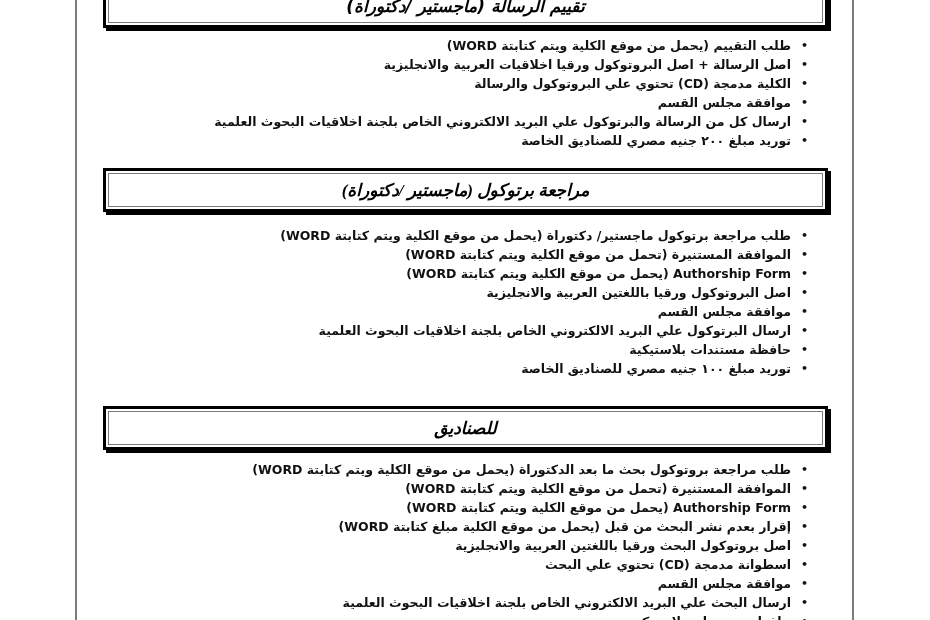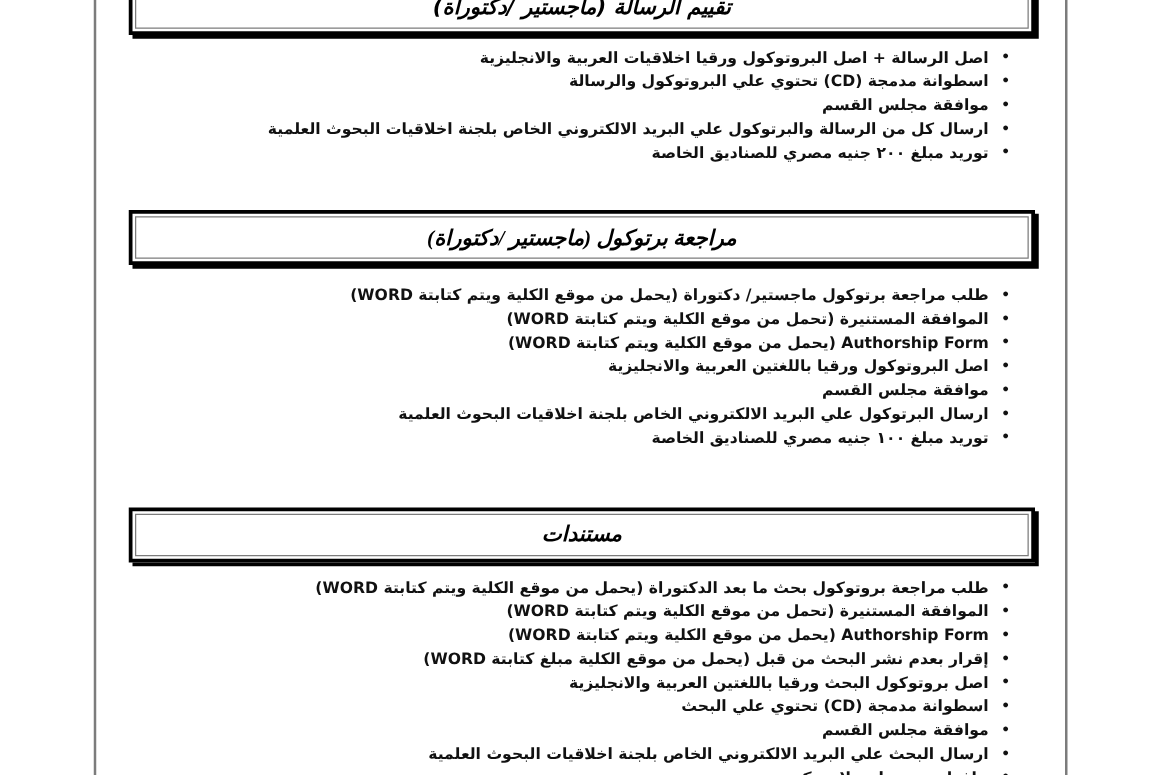"•طلب التقييم (يحمل من موقع" div.bullet-line { html: none -> <div><span>•</span><span>طلب التقييم (يحمل من موقع الكلية ويتم كتابتة WORD)</span></div> }
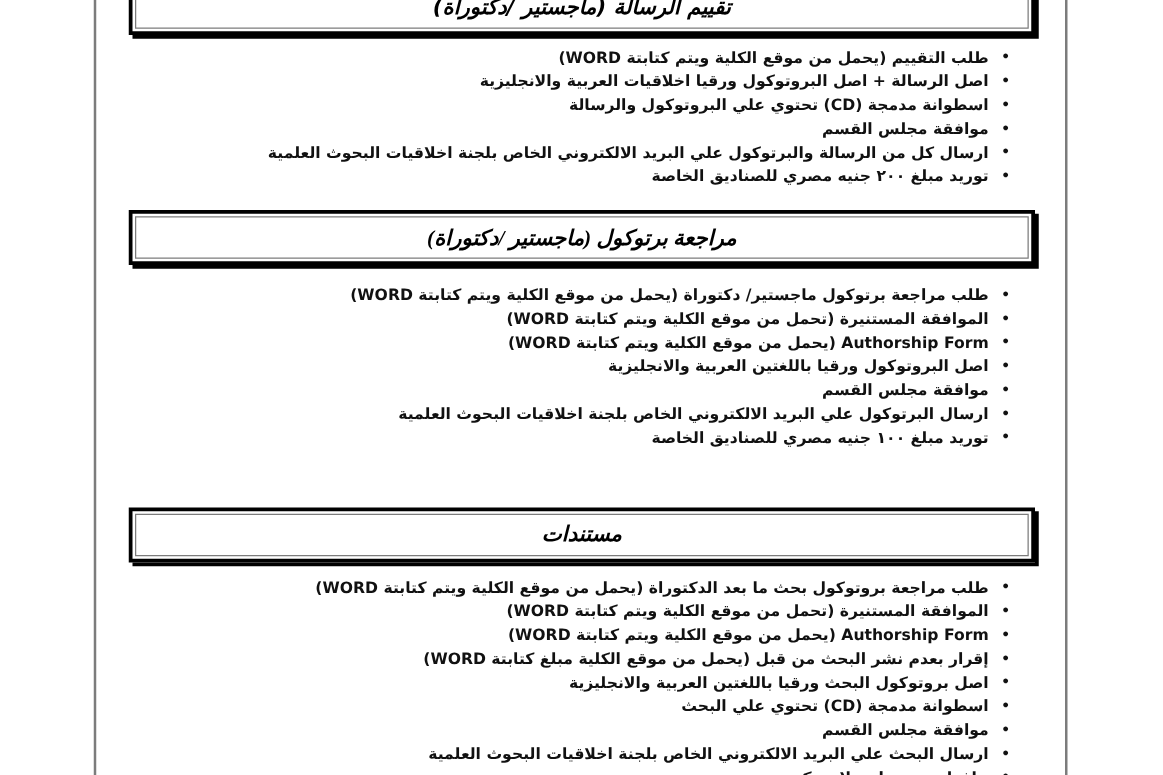"اسطوانة مدمجة (CD) تحتوي علي البروتوكول" span.txt { text: اسطوانة -> الكلية }
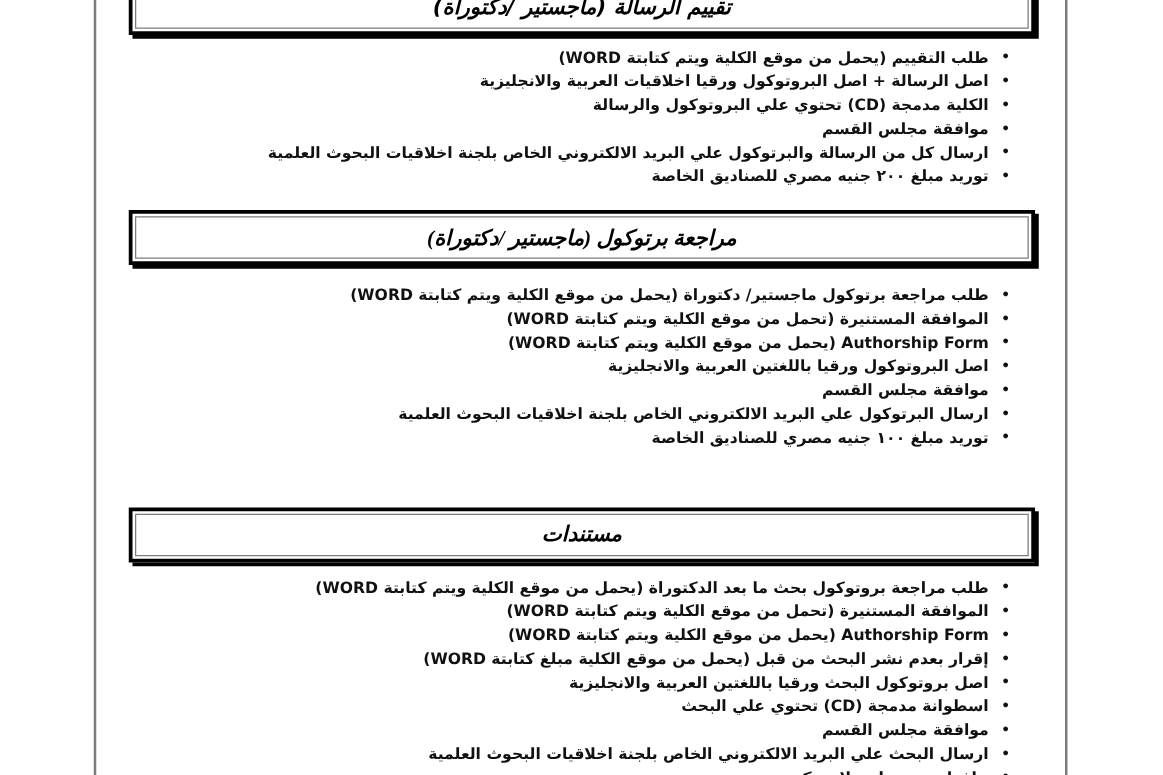"•حافظة مستندات بلاستيكية" div.bullet-line { html: none -> <div><span>•</span><span>حافظة مستندات بلاستيكية</span></div> }
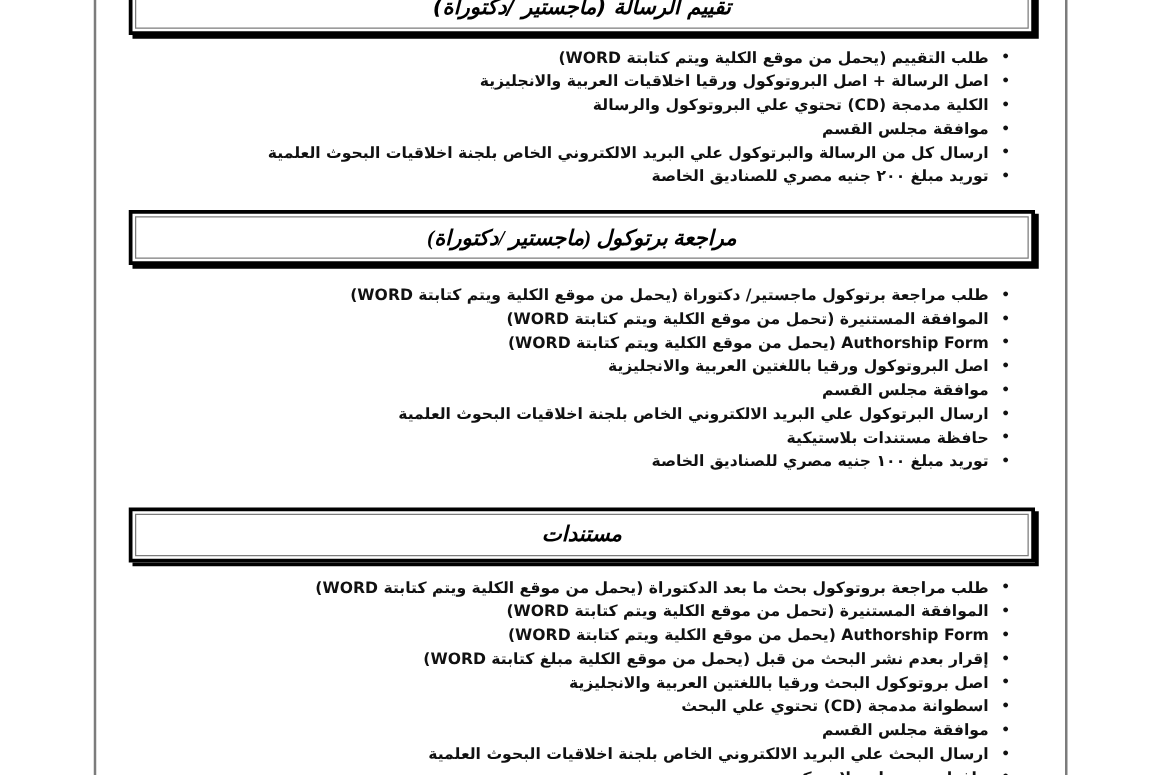"مستندات" div.hbox-title { text: مستندات -> للصناديق }
